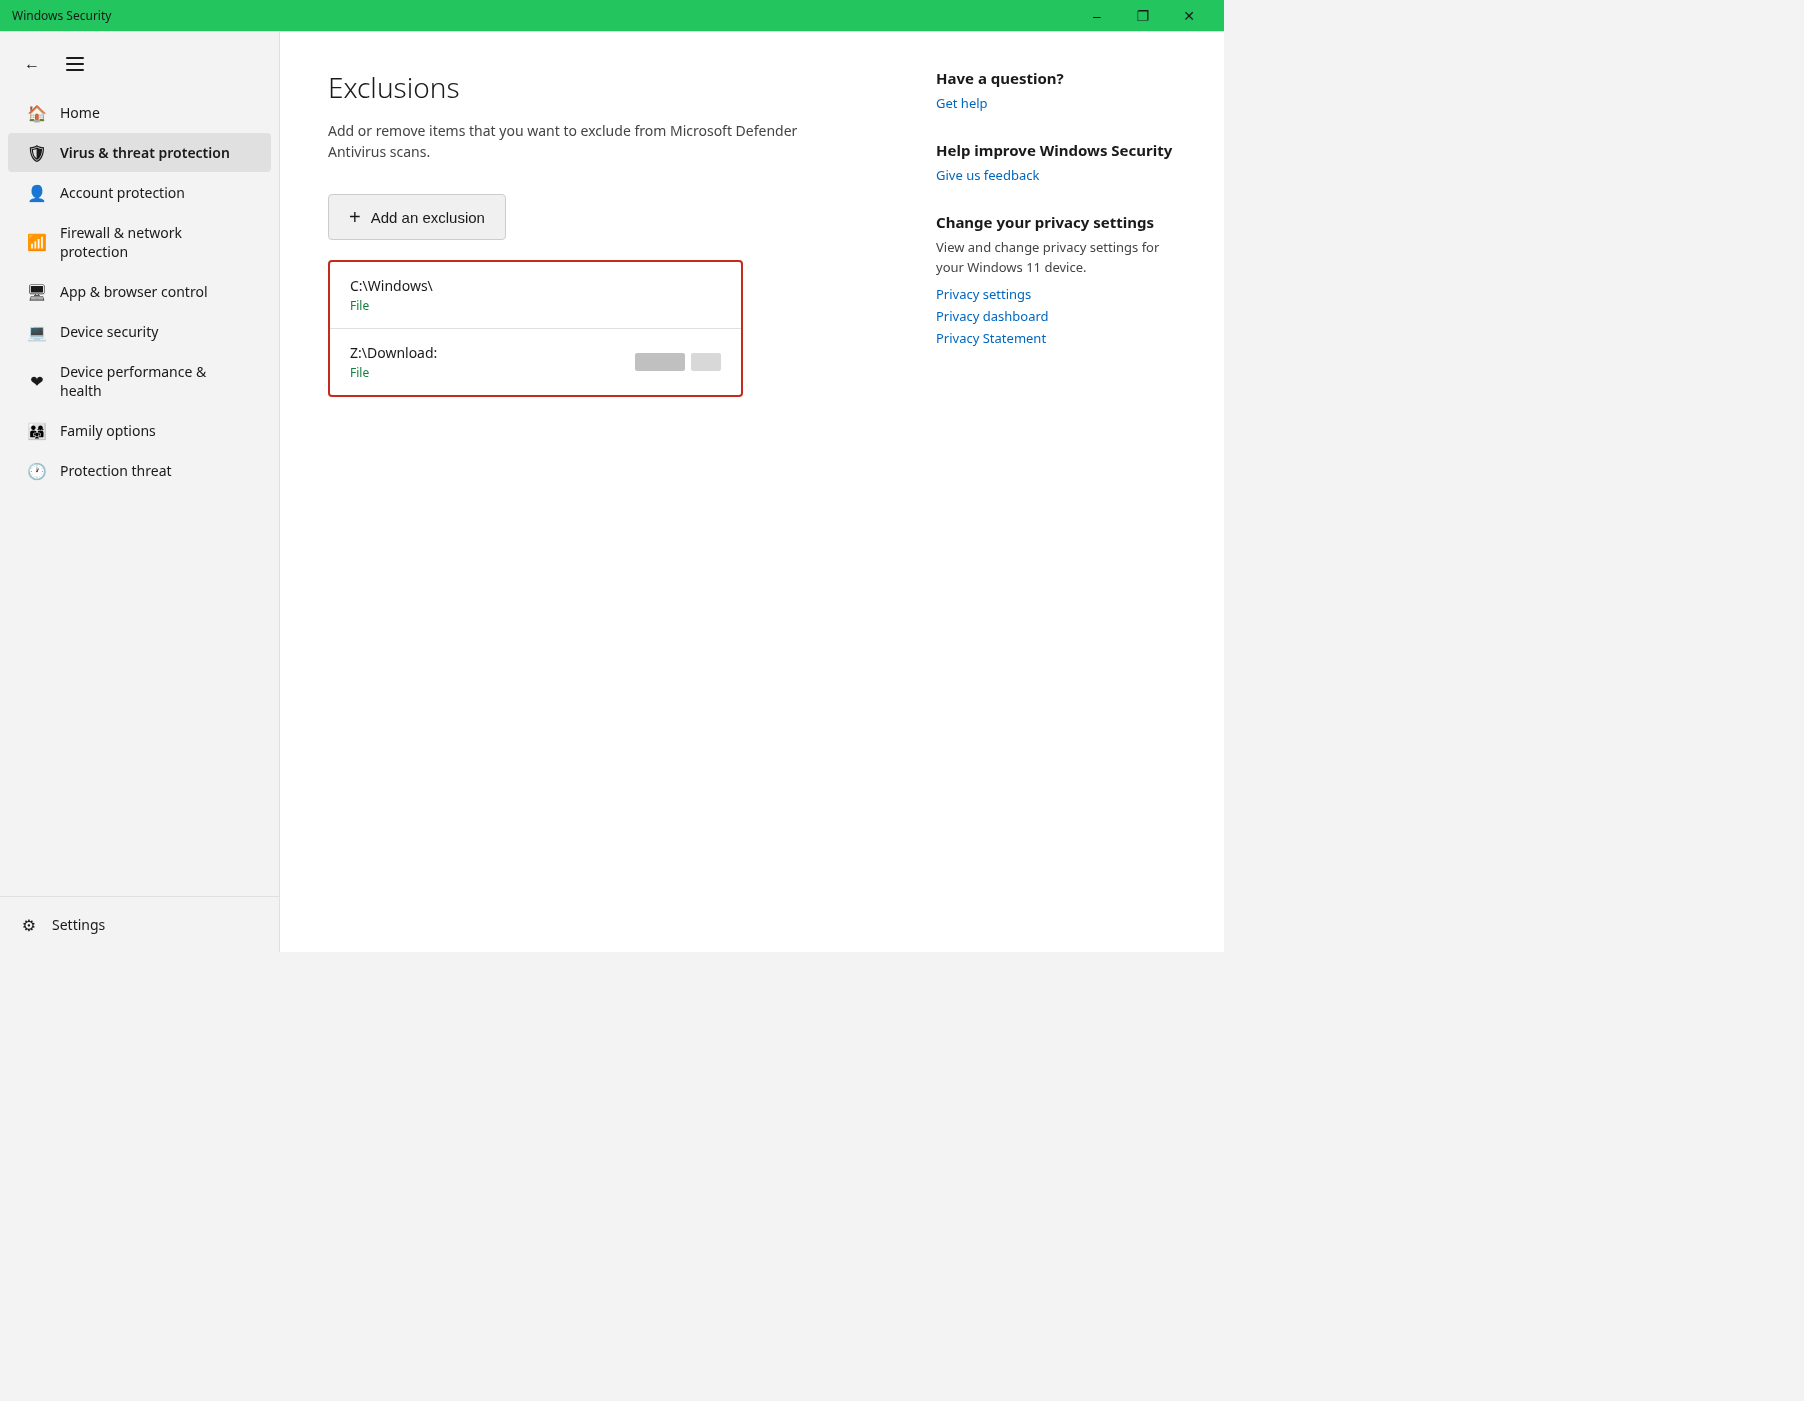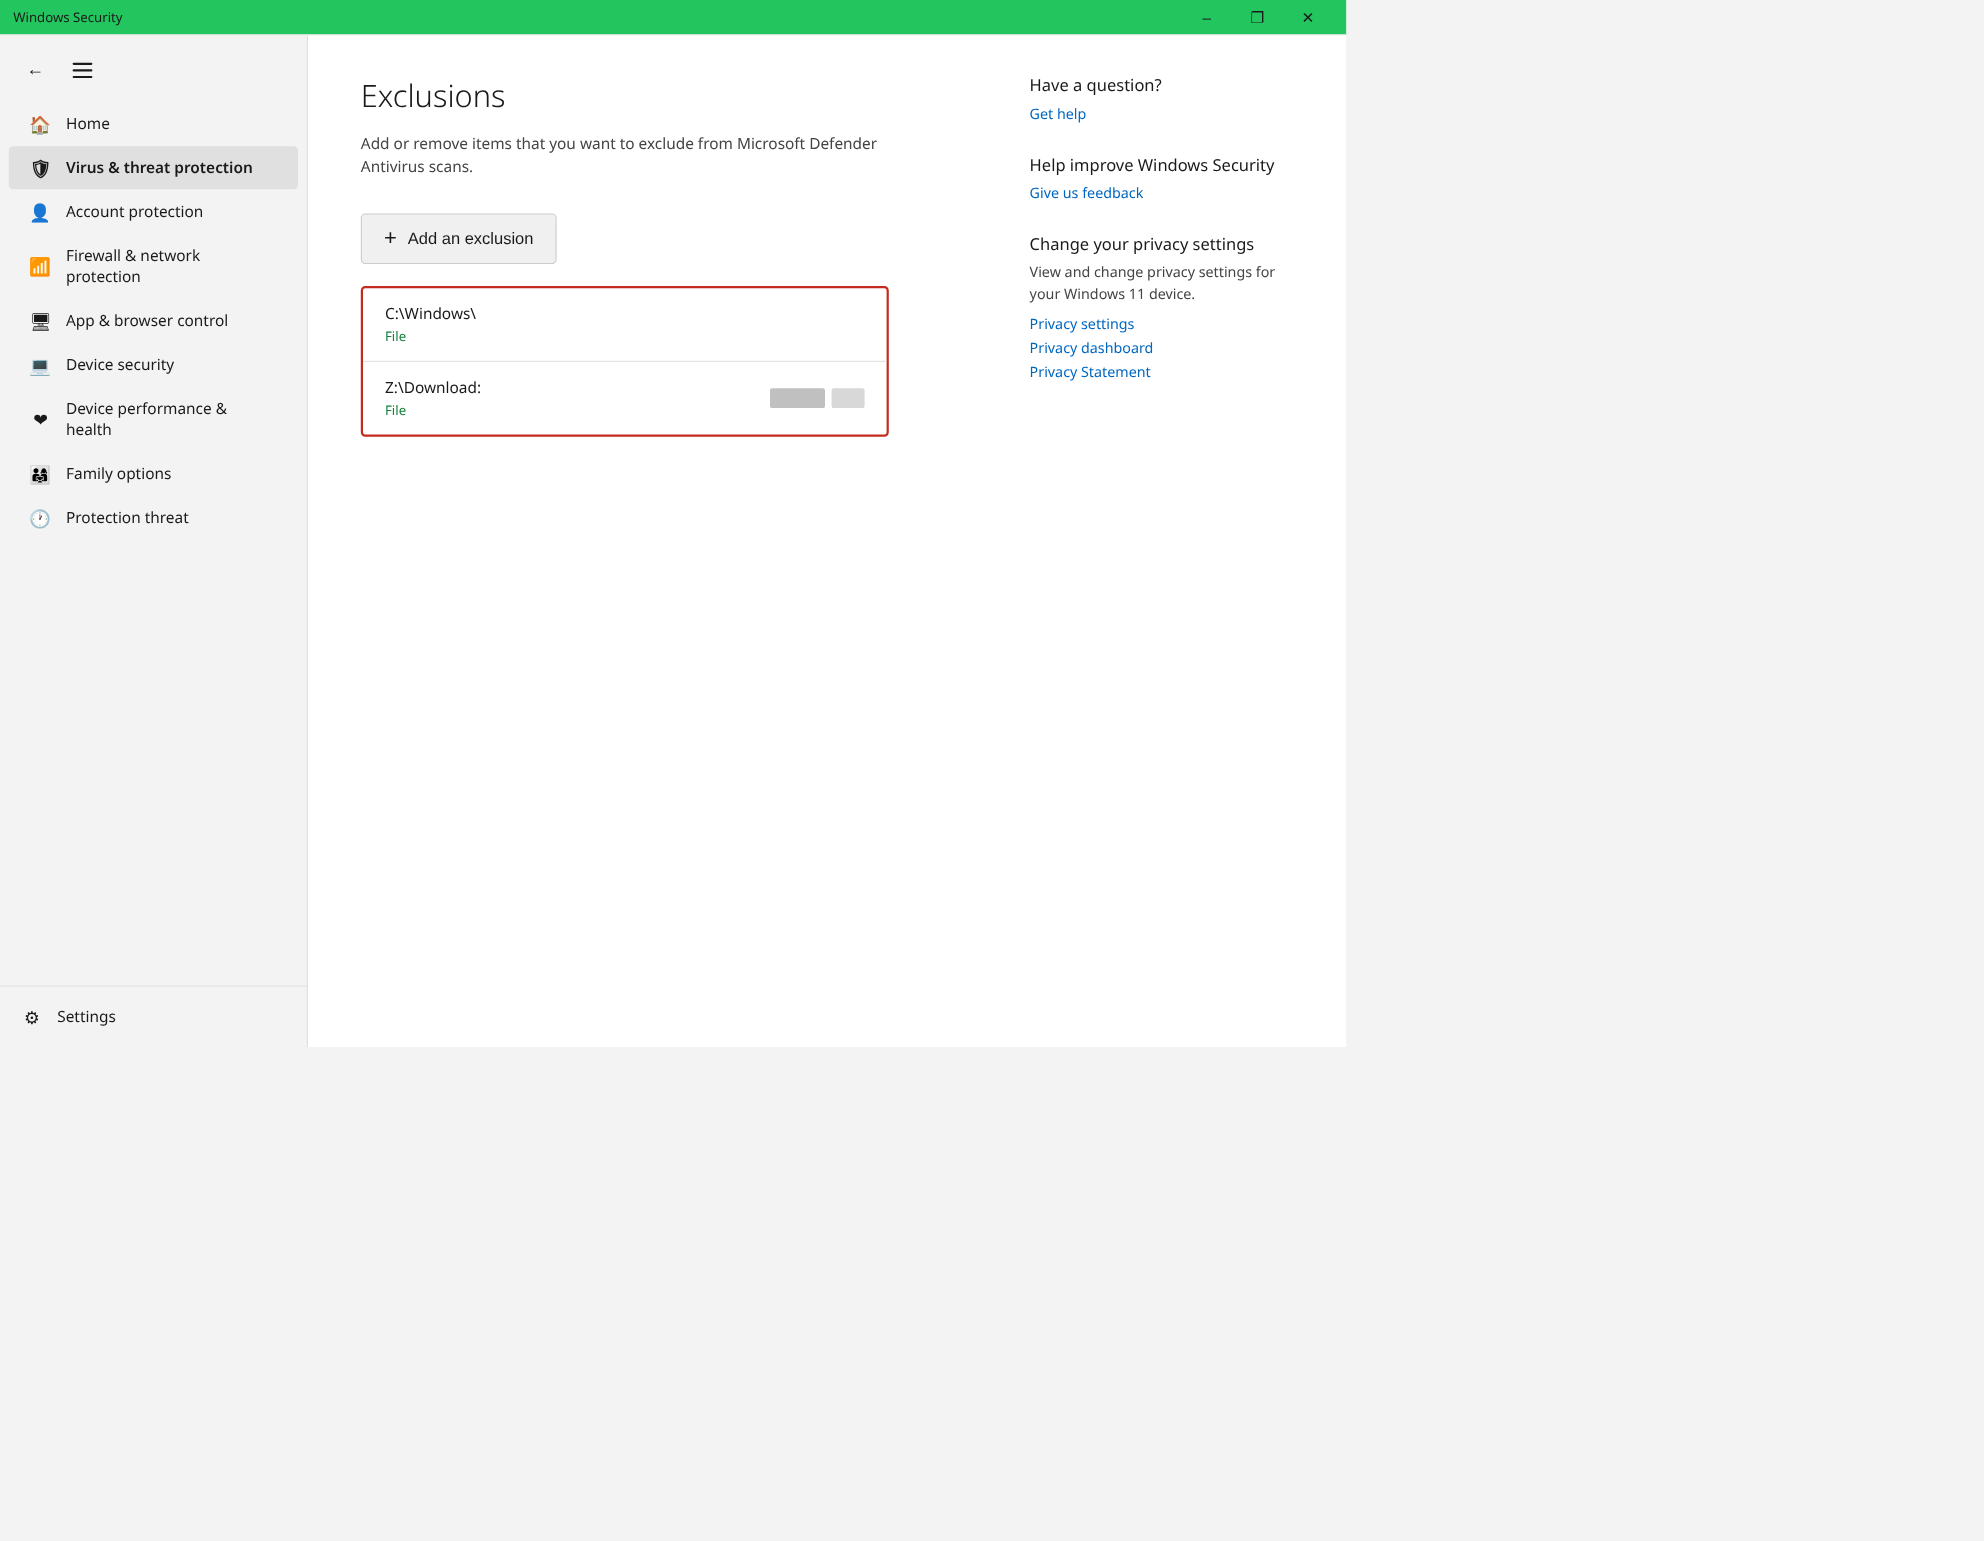"Have a question?" .sidebar-section-title { font-weight: 400 -> 700 }
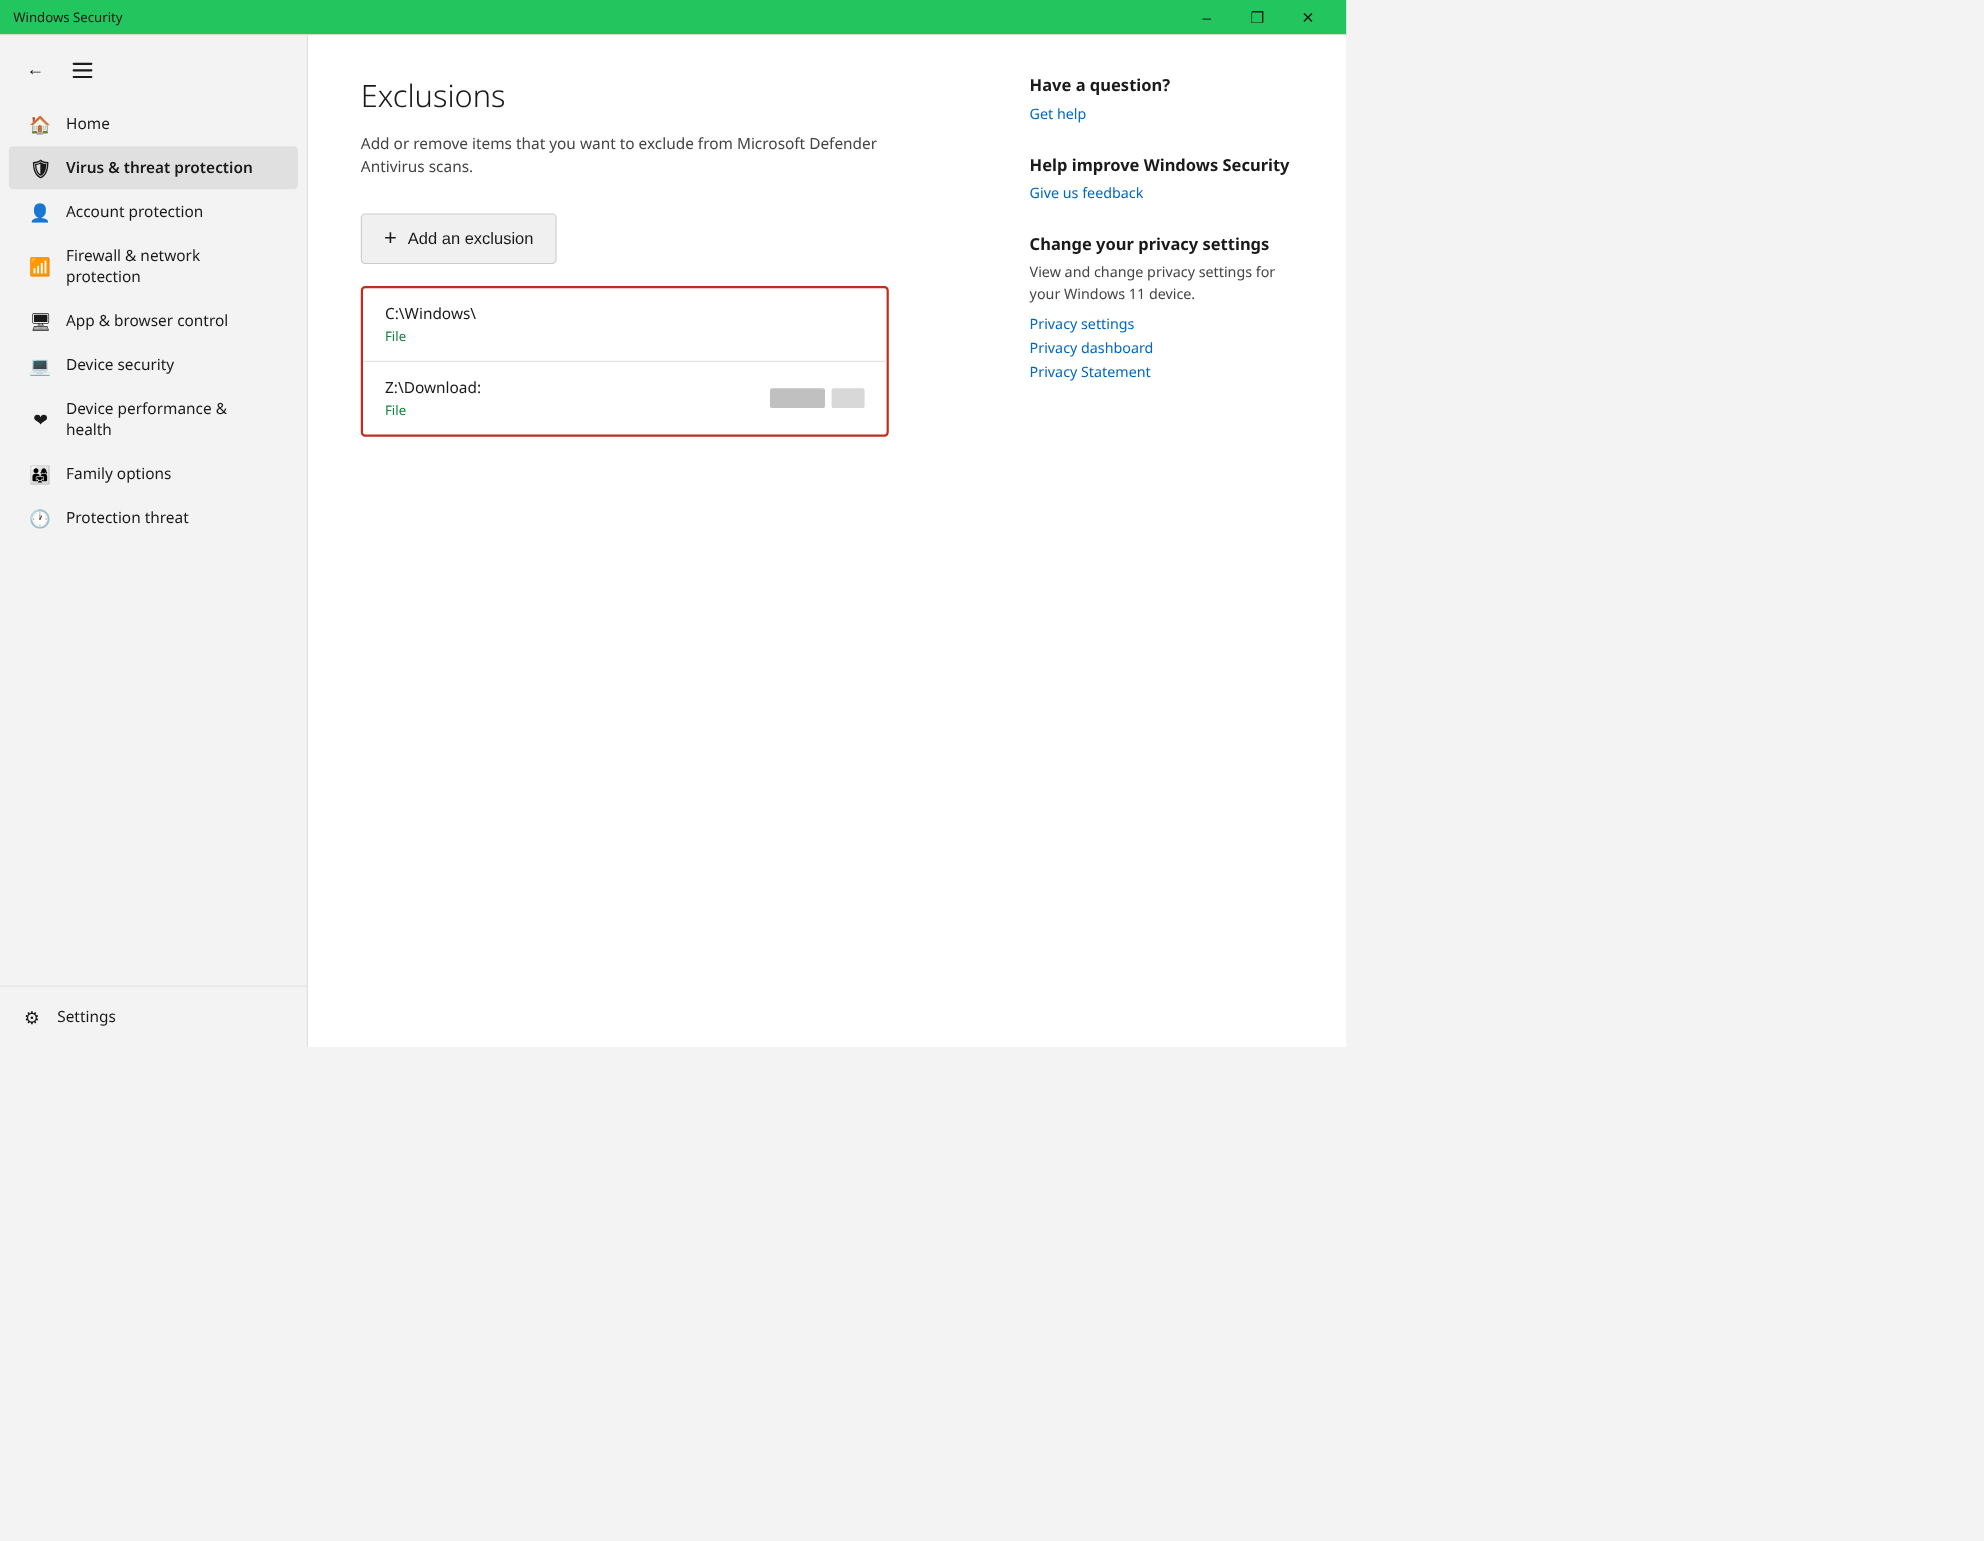"C:\Windows\" .exclusions-list { width: 480px -> 415px }
